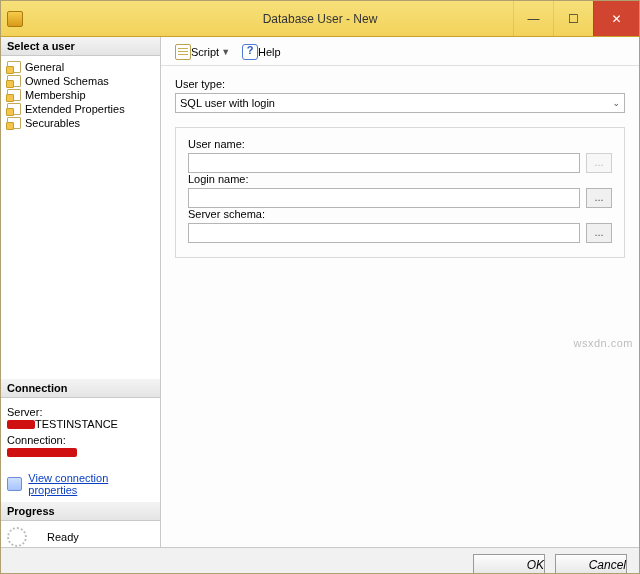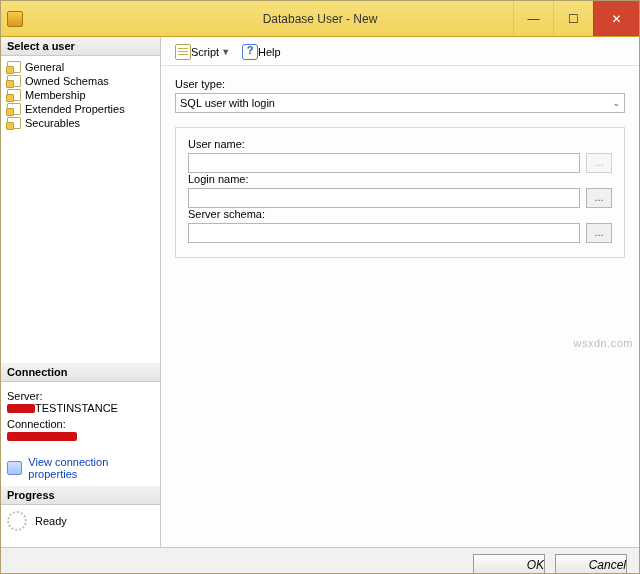"View connection properties" .link-row a { text-decoration: none -> underline }
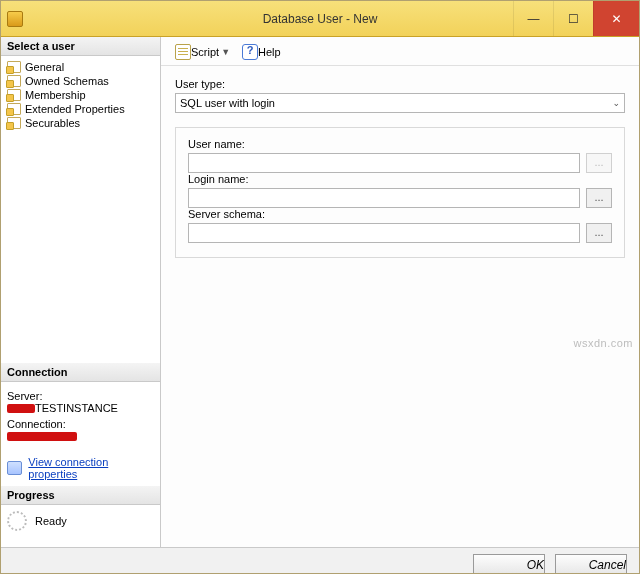"Ready" .progress-block { gap: 8px -> 20px; padding: 6px 6px 16px 6px -> 6px 6px 0 6px }
